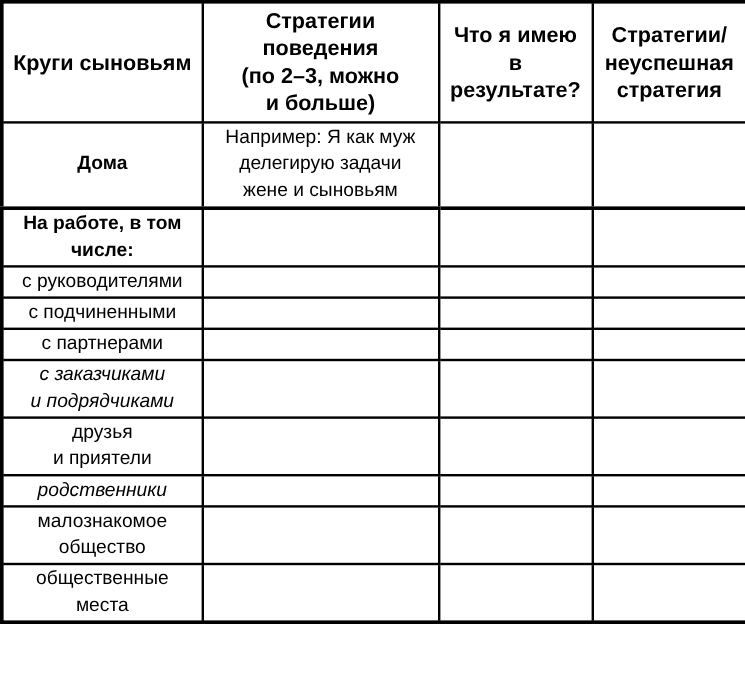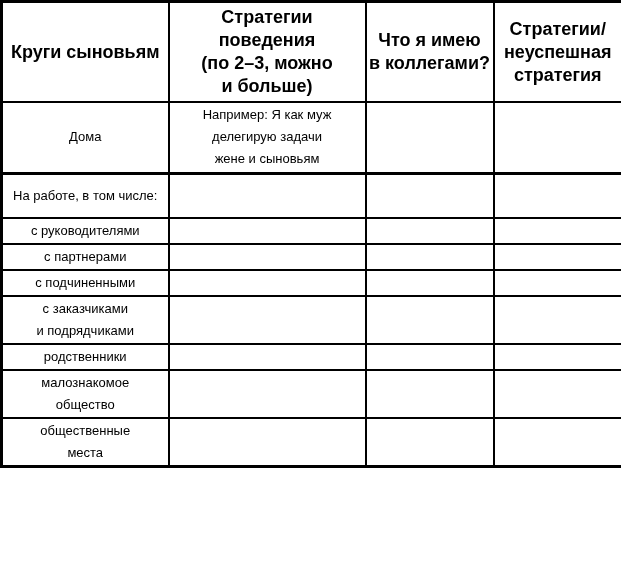"Что я имею" th { text: коллегами -> результате }
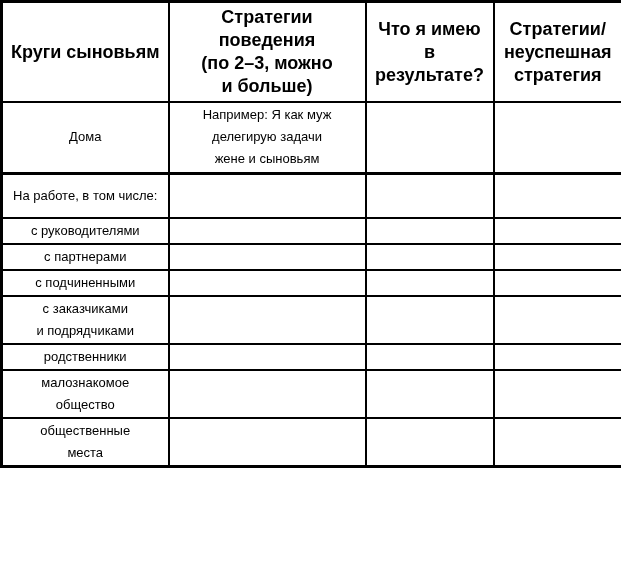"Например: Я как муж" .worksheet th, .worksheet td { font-size: 13px -> 16px }
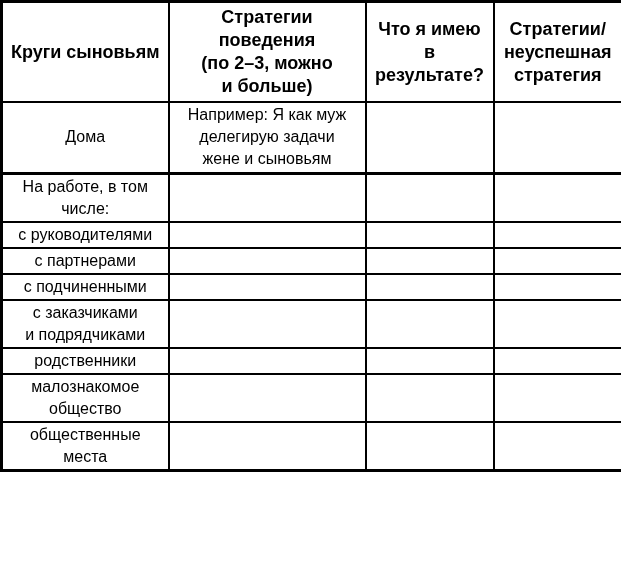"Дома" .bold { font-weight: normal -> bold }
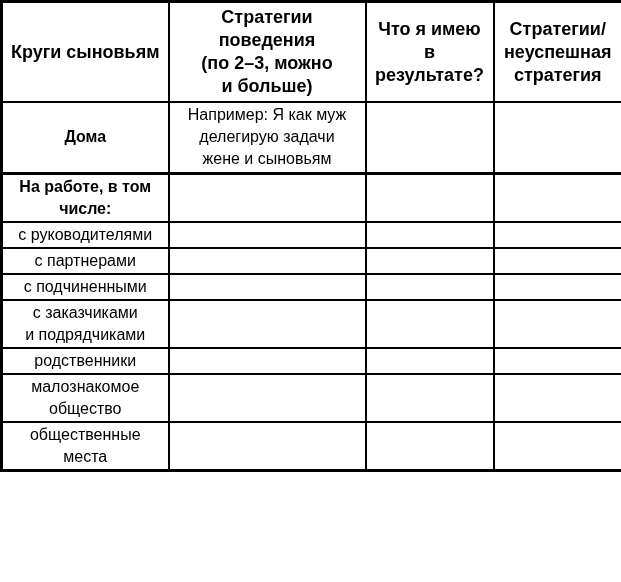"с партнерами" tr.r-single { order: before "с подчиненными" -> after "с подчиненными" }
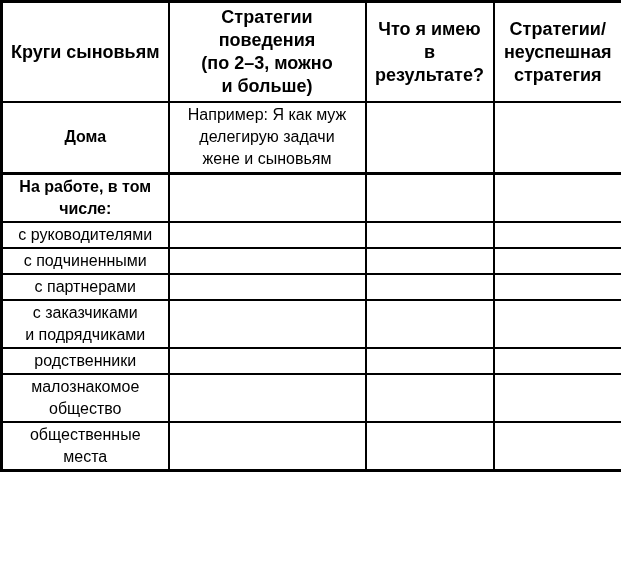"с заказчиками" .r-clients { font-style: none -> italic }
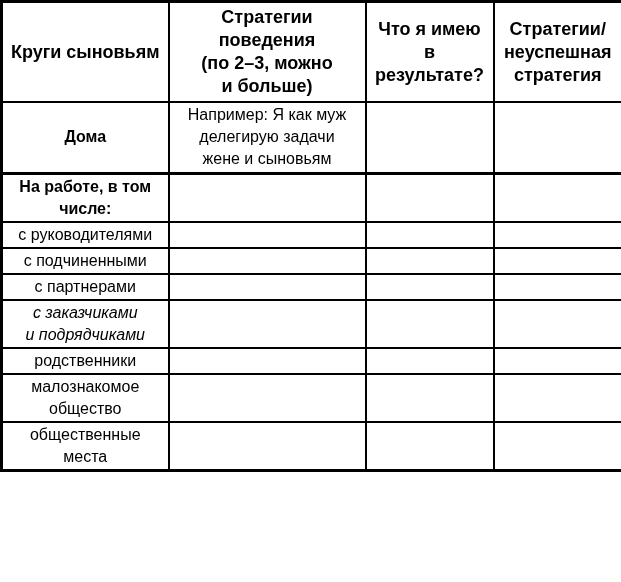"друзья" tr.r-friends { html: none -> <tr> <td>друзья и приятели</td> <td></td> <td></td> <td></td> </tr> }
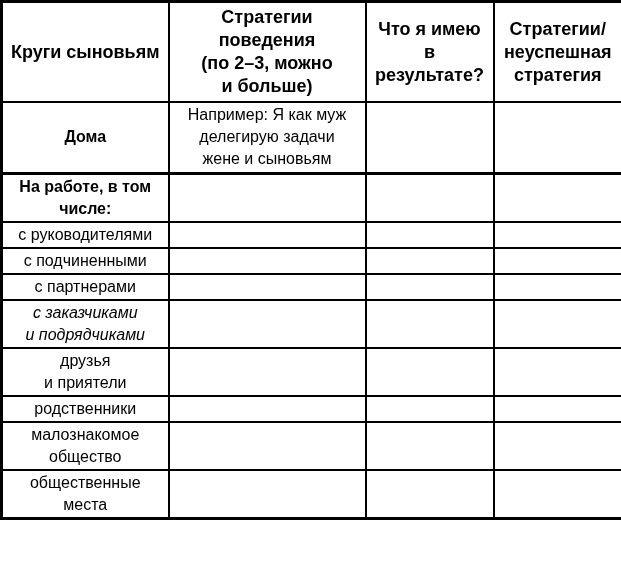"родственники" .r-relatives { font-style: none -> italic }
